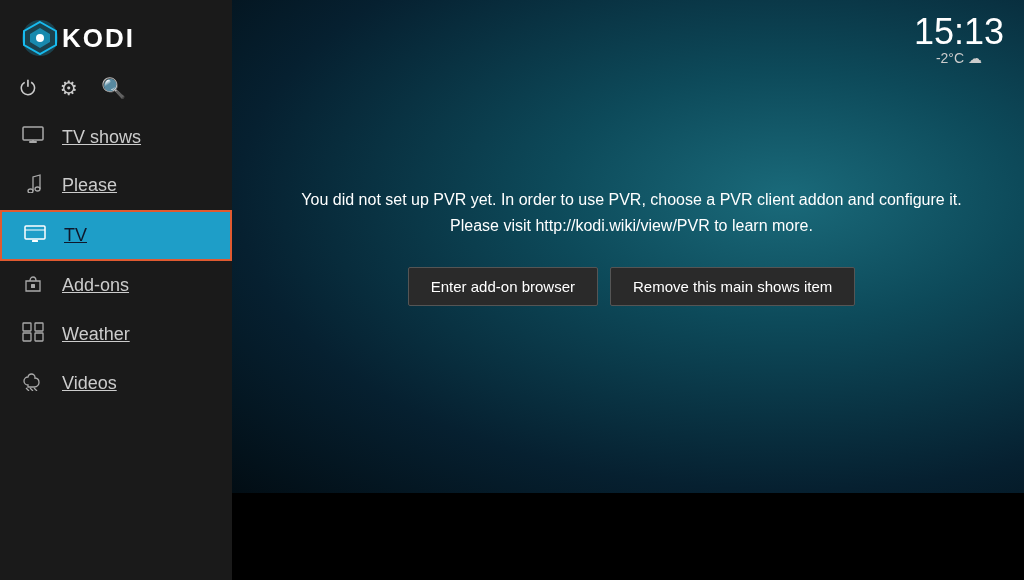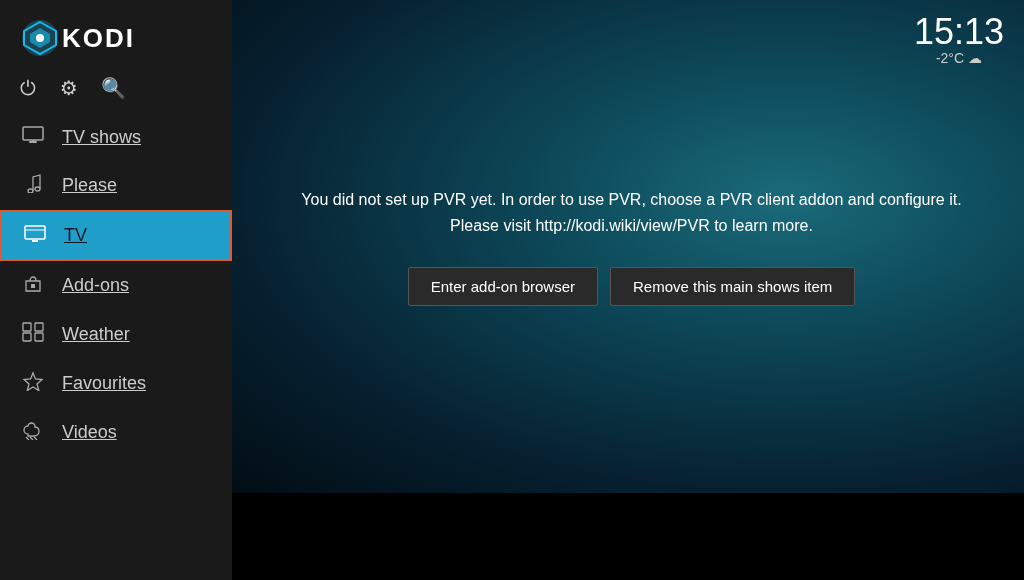"Favourites" div.nav-item { html: <div> <span> <svg> <polygon></polygon> </svg> </span> <span>Favourites</span> </div> -> none }
